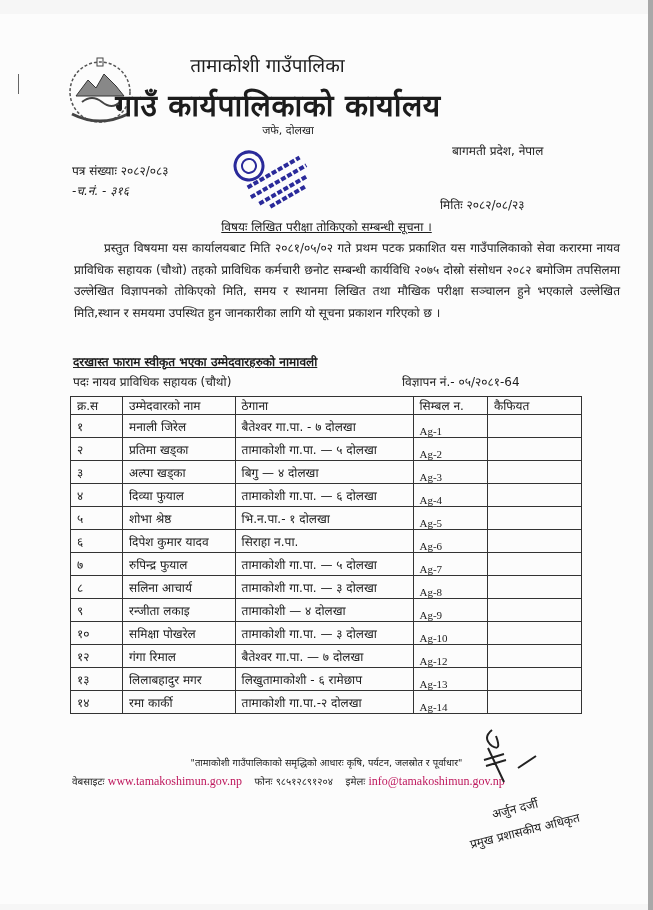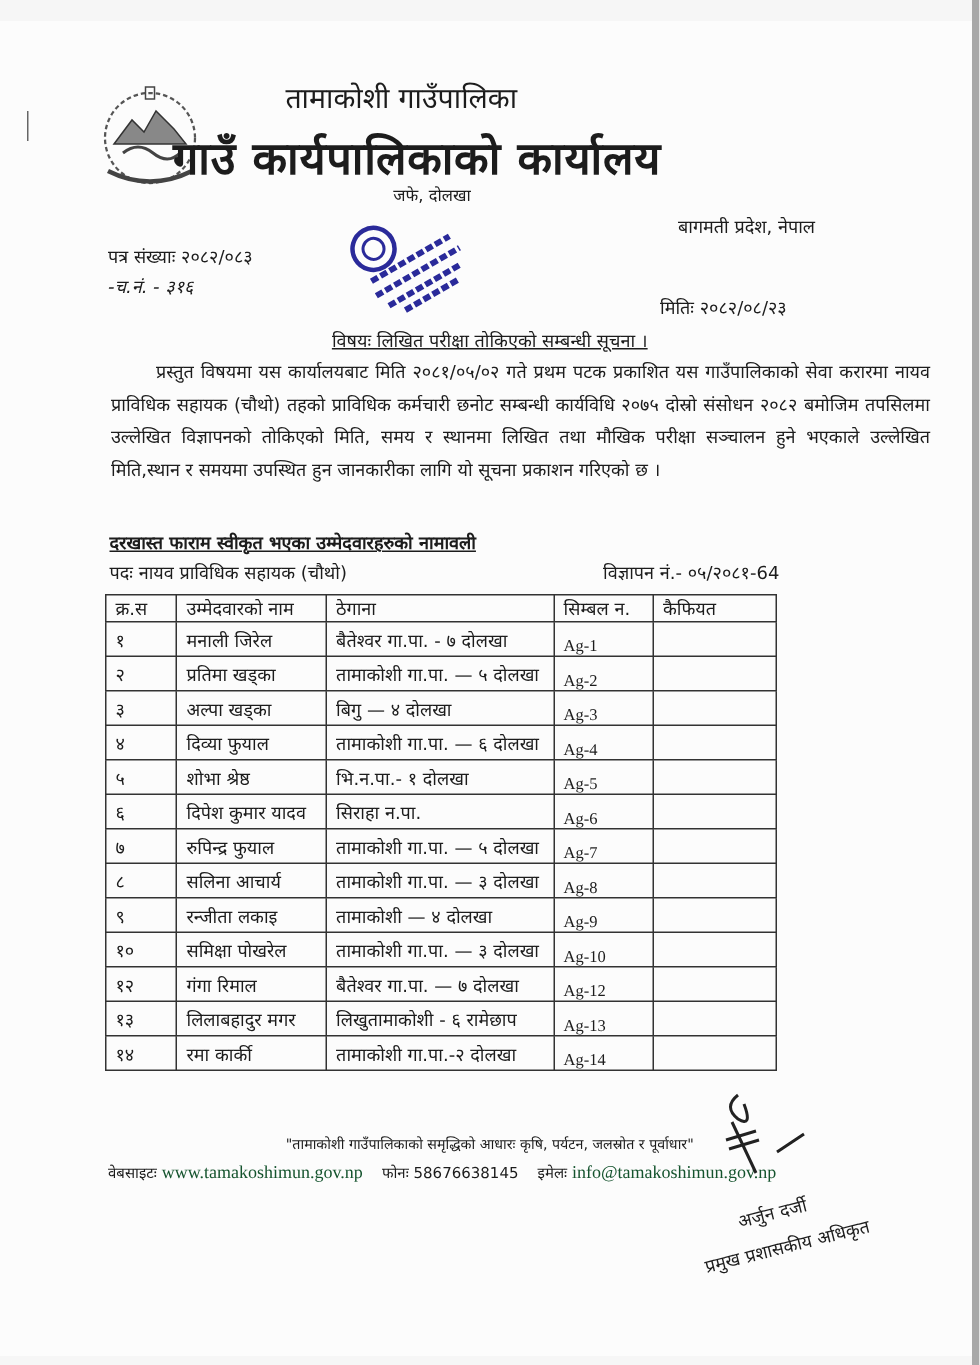"क्र.स" table.cands { width: 448px -> 512px }
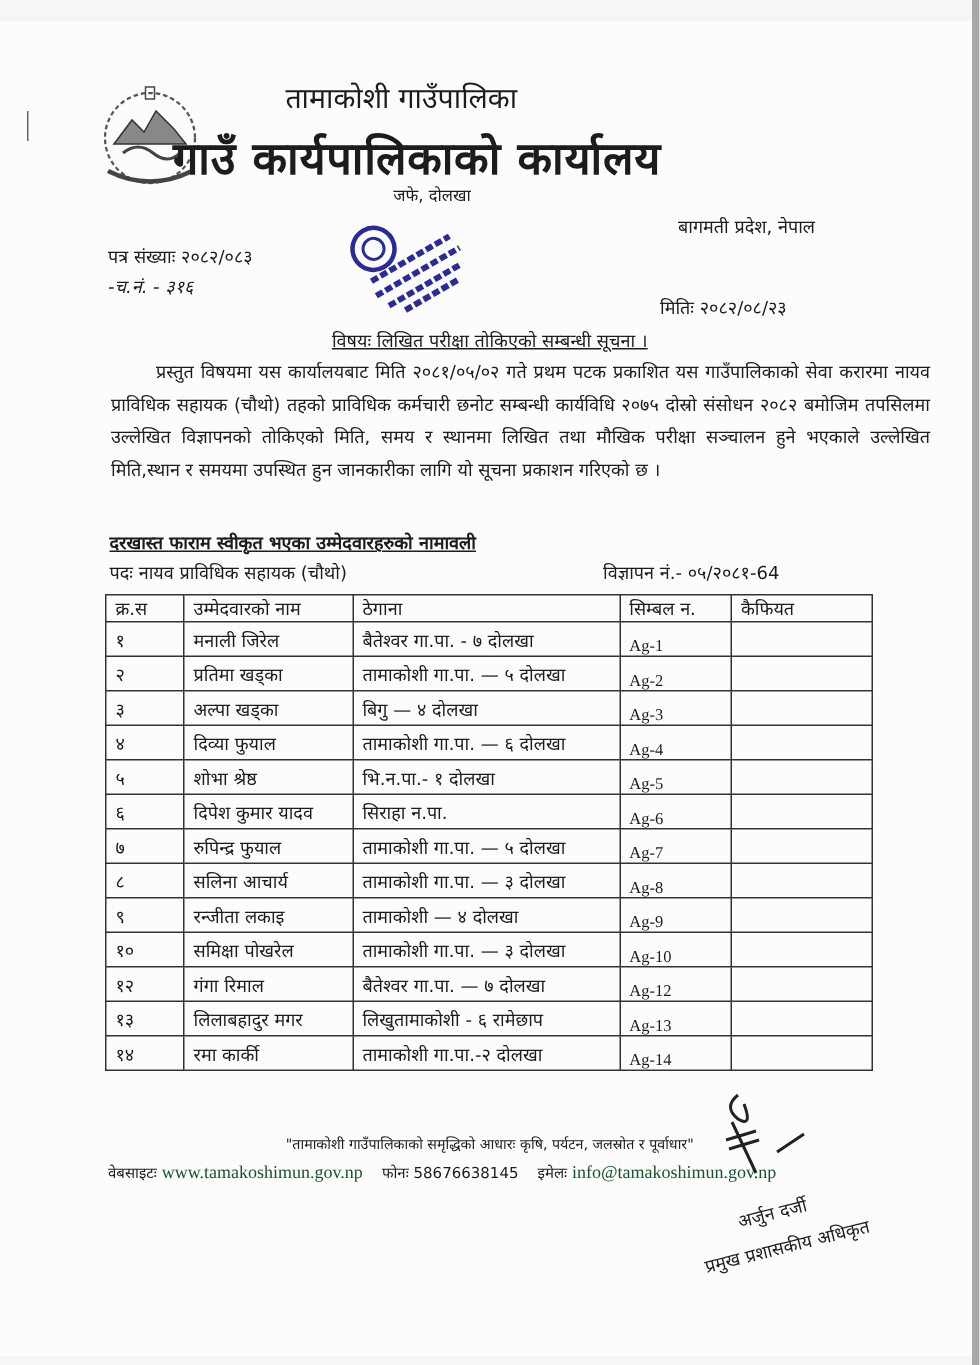"www.tamakoshimun.gov.np" .contact a { color: #14532d -> #be185d }
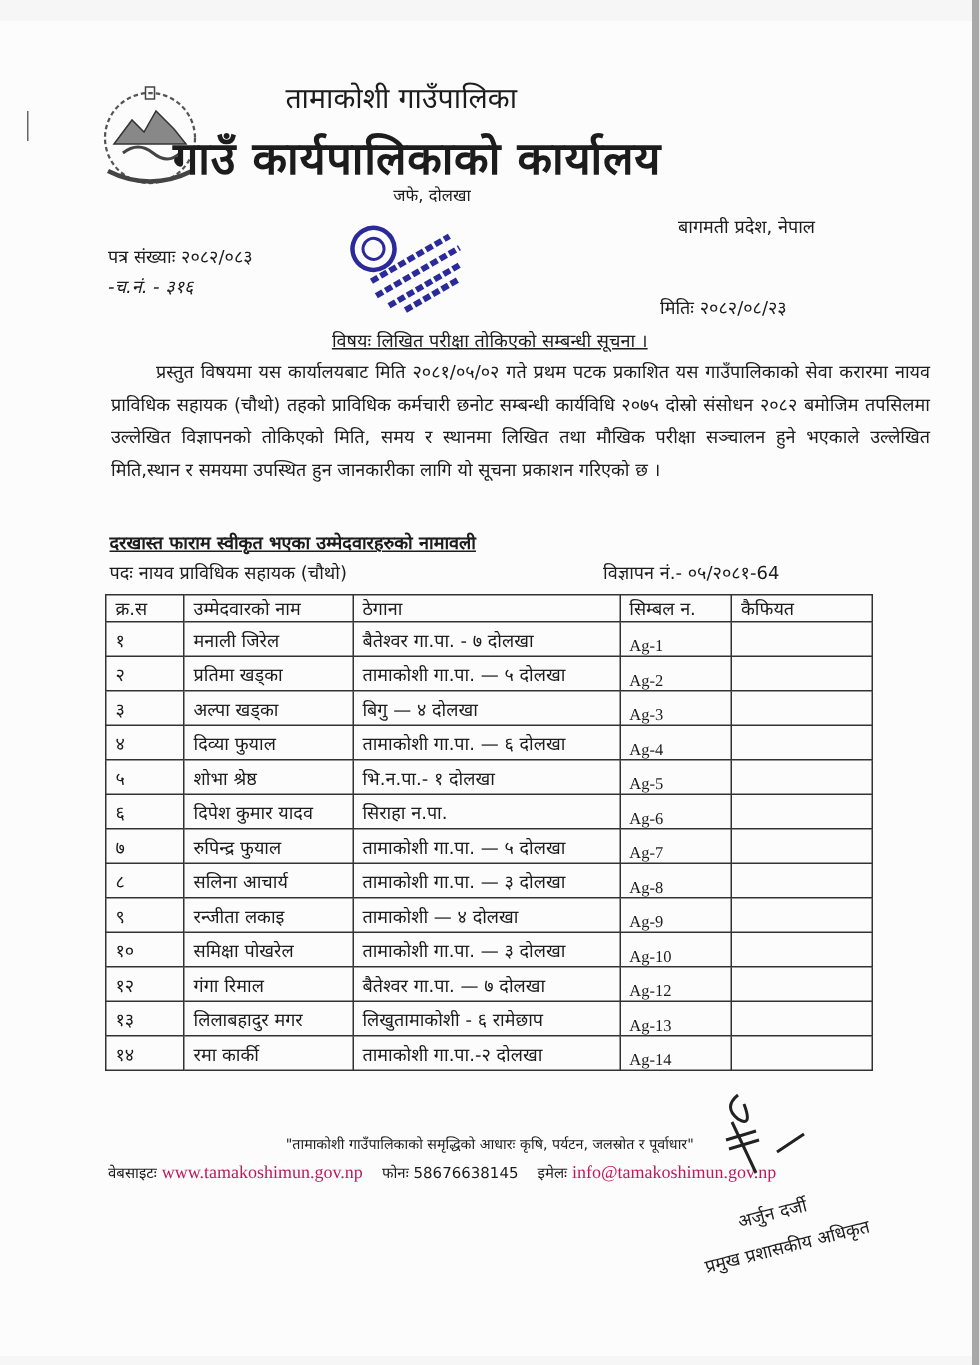"58676638145" span { text: 58676638145 -> ९८५१२८९१२०४ }
